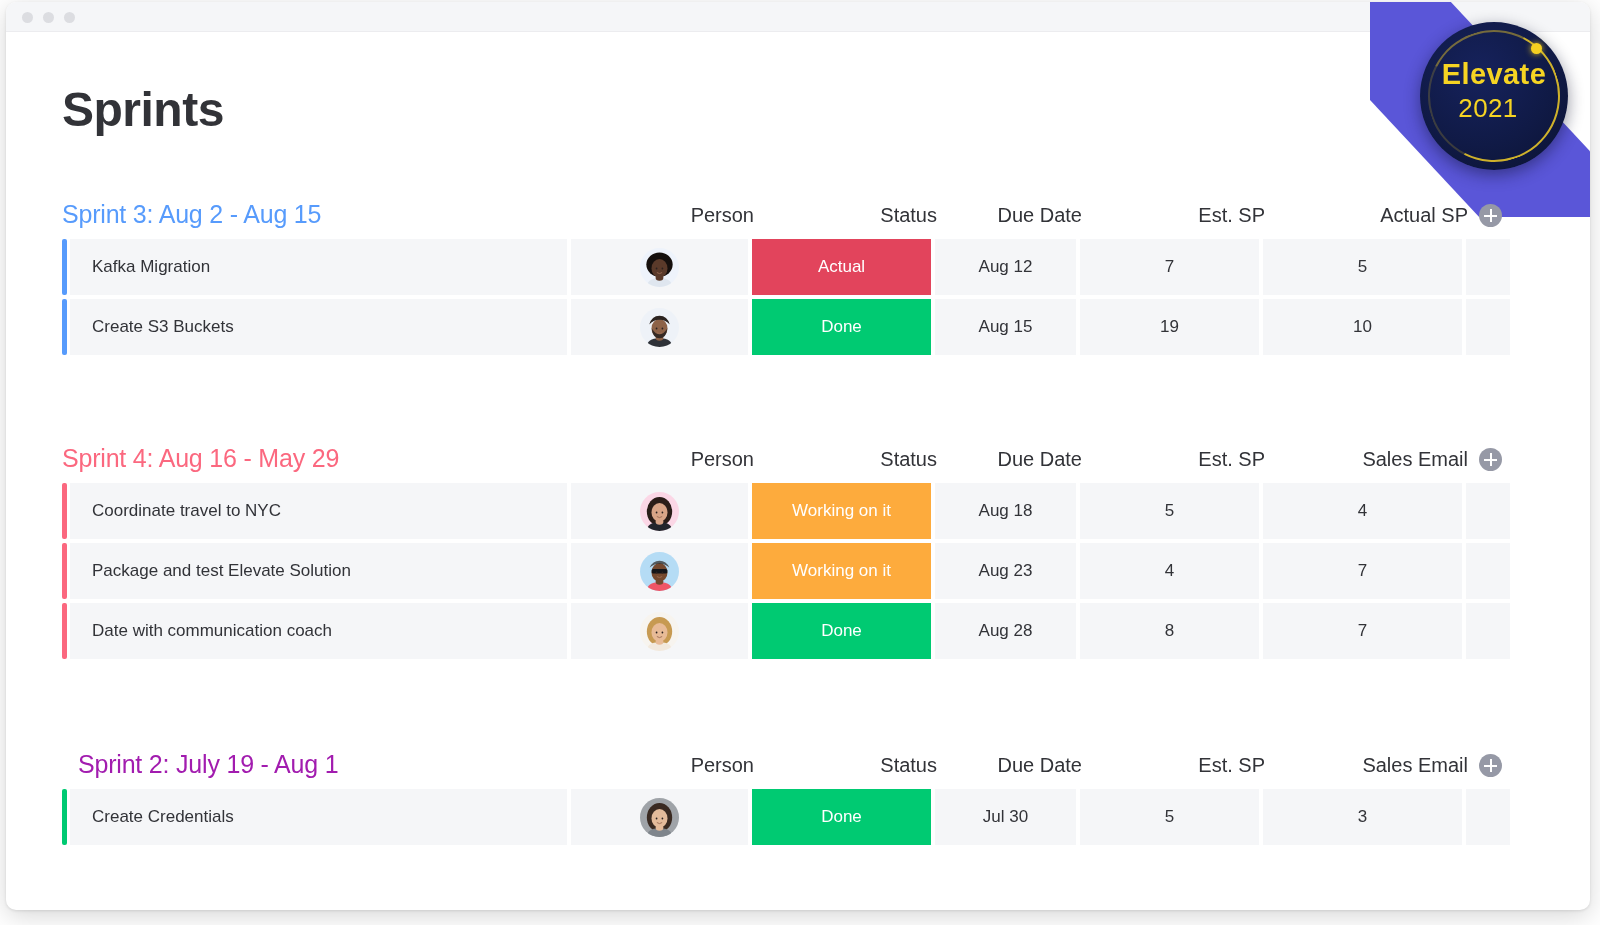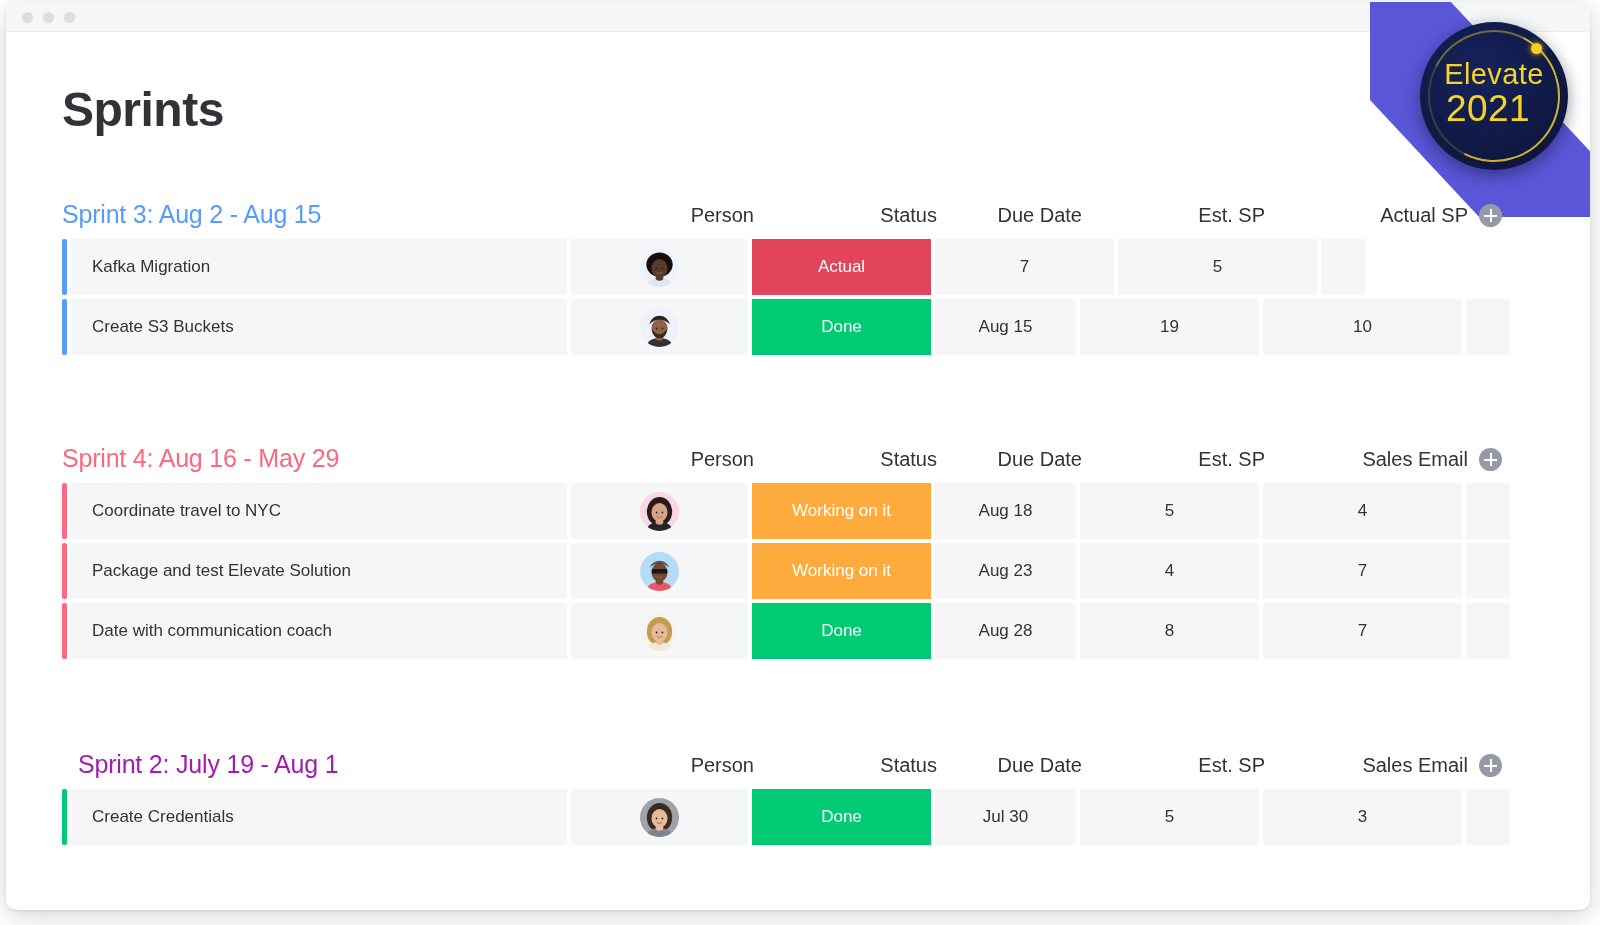"Elevate" #badge .badge-text { font-weight: none -> bold }
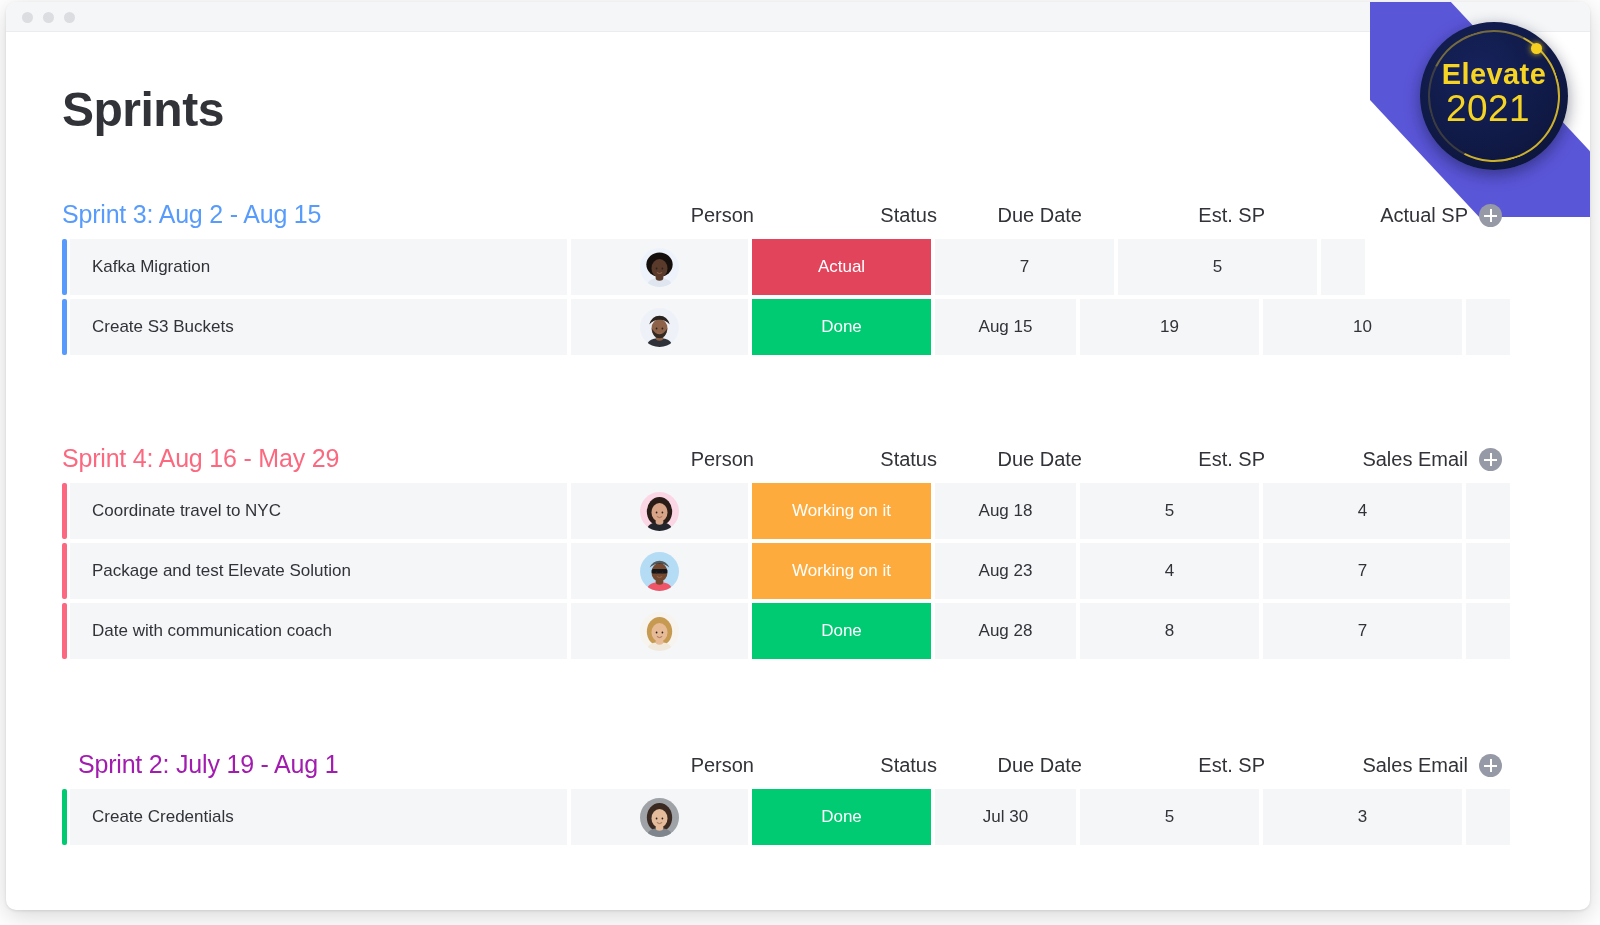"2021" #badge .badge-year { font-size: 37px -> 26px }
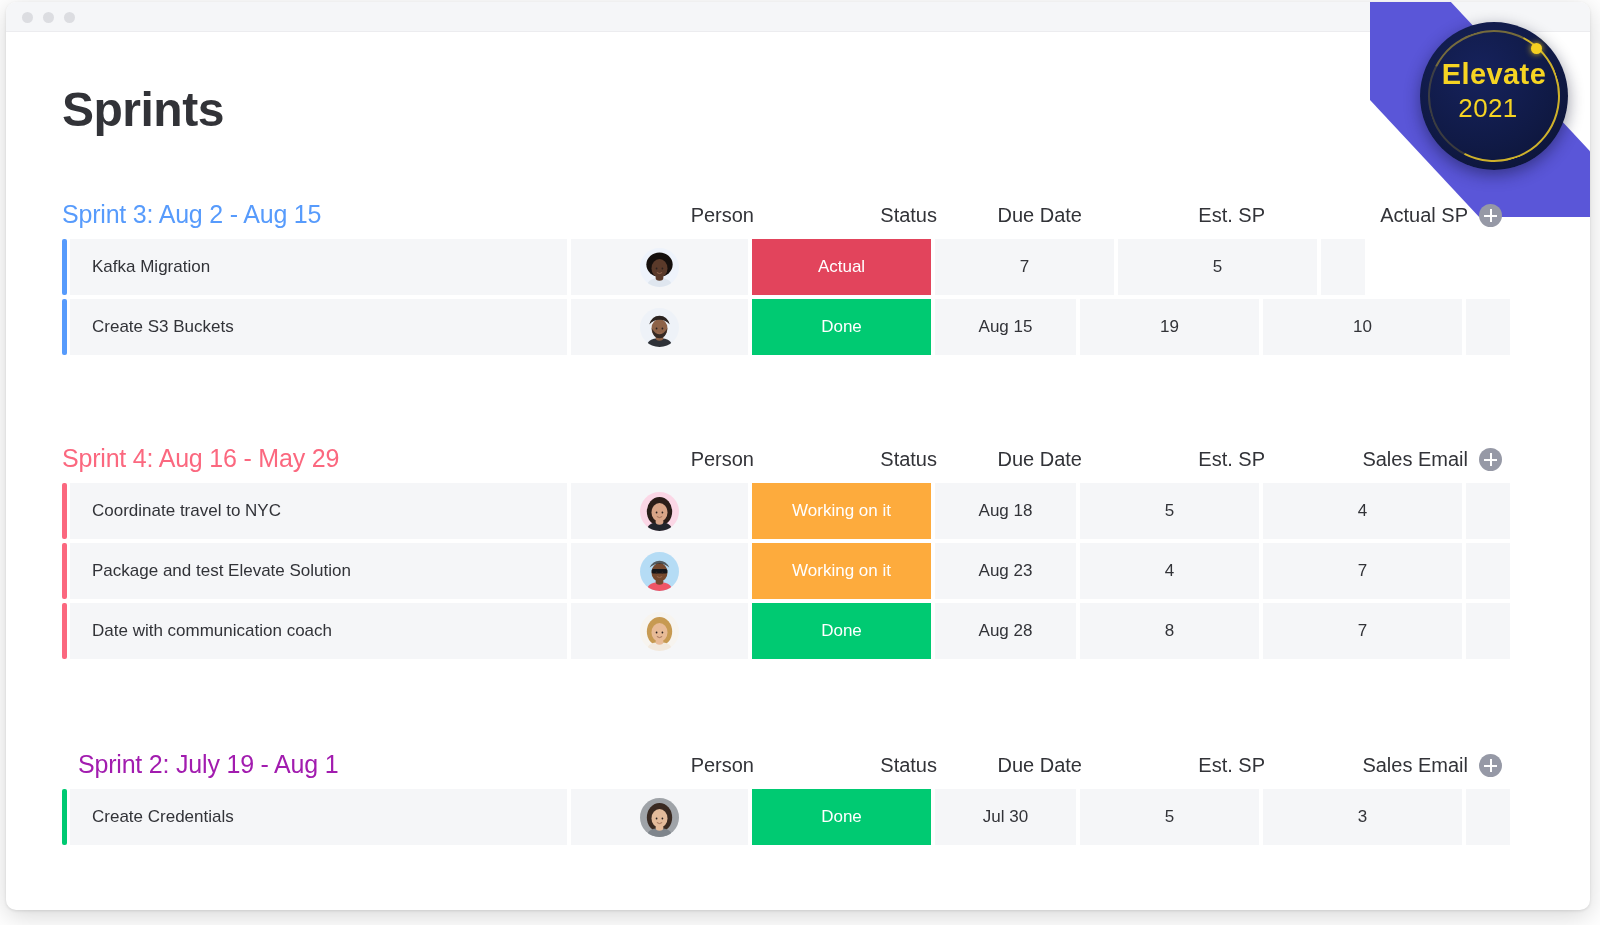"Aug 12" div.cell { html: none -> <div>Aug 12</div> }
